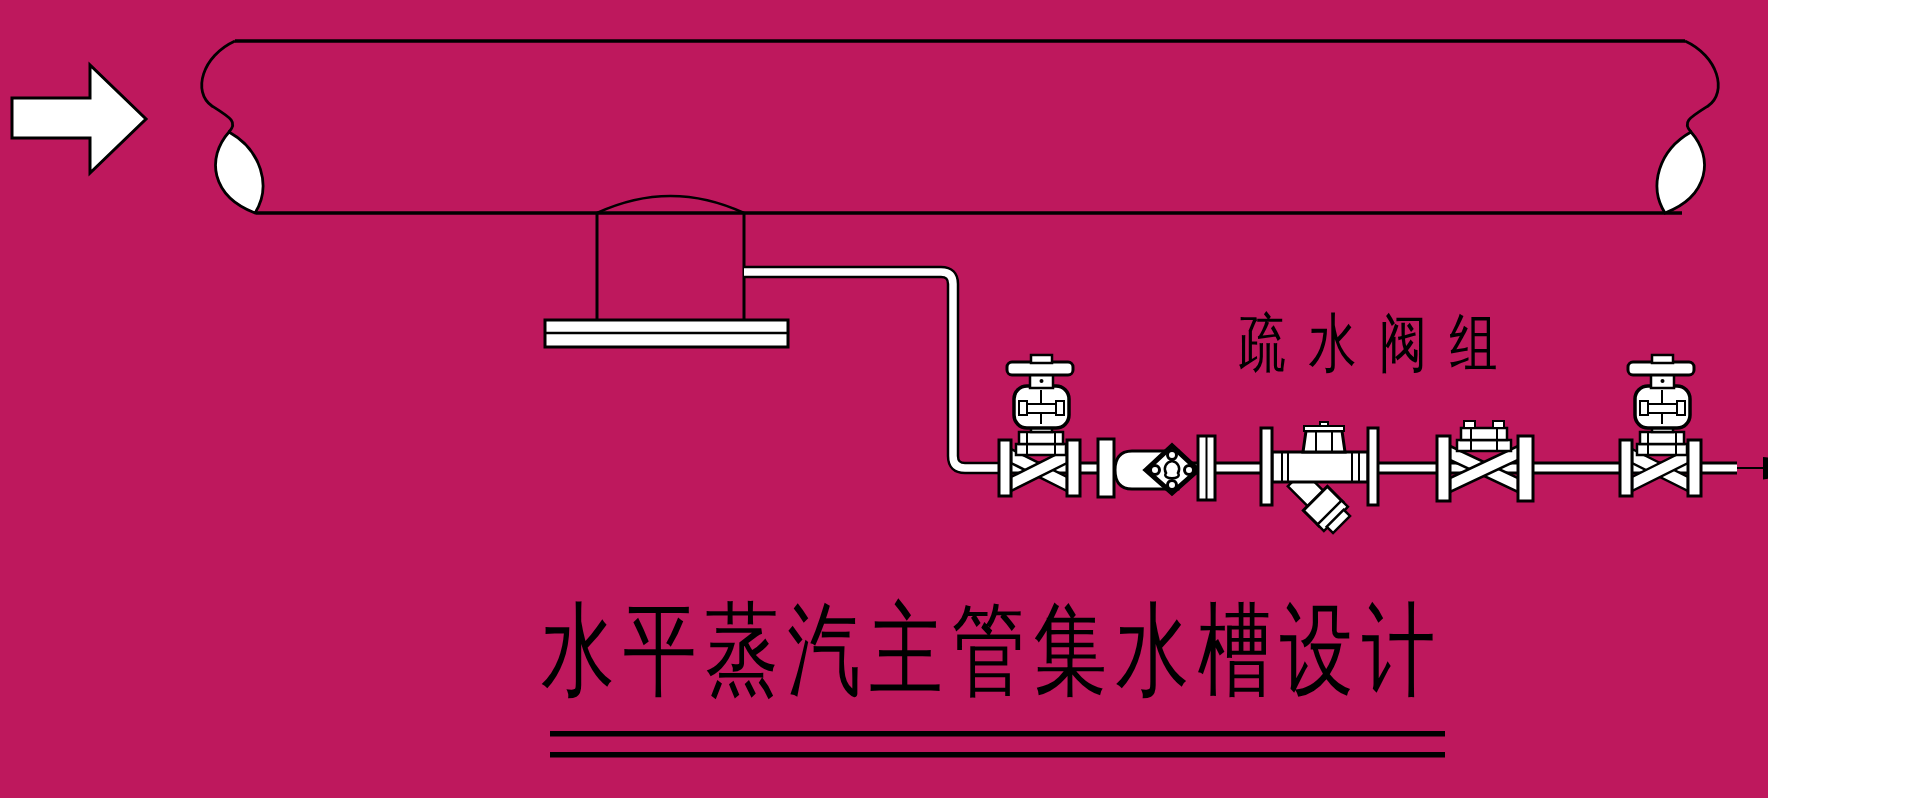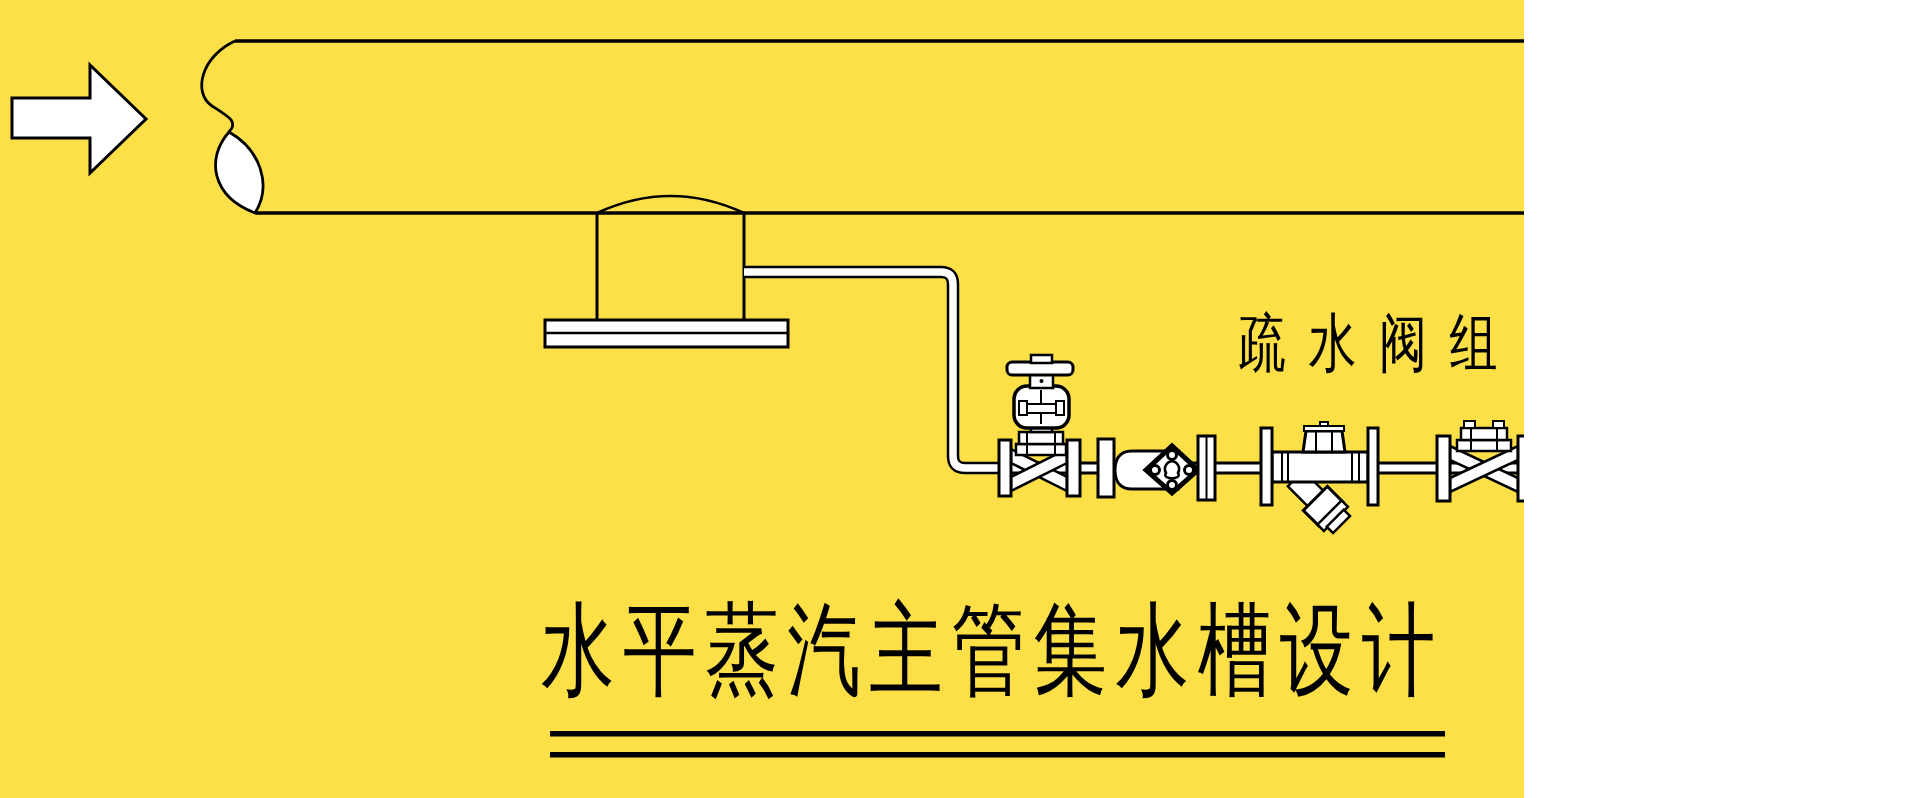"疏水阀组" #canvas { background: #fde047 -> #be185d; width: 1524px -> 1768px }
